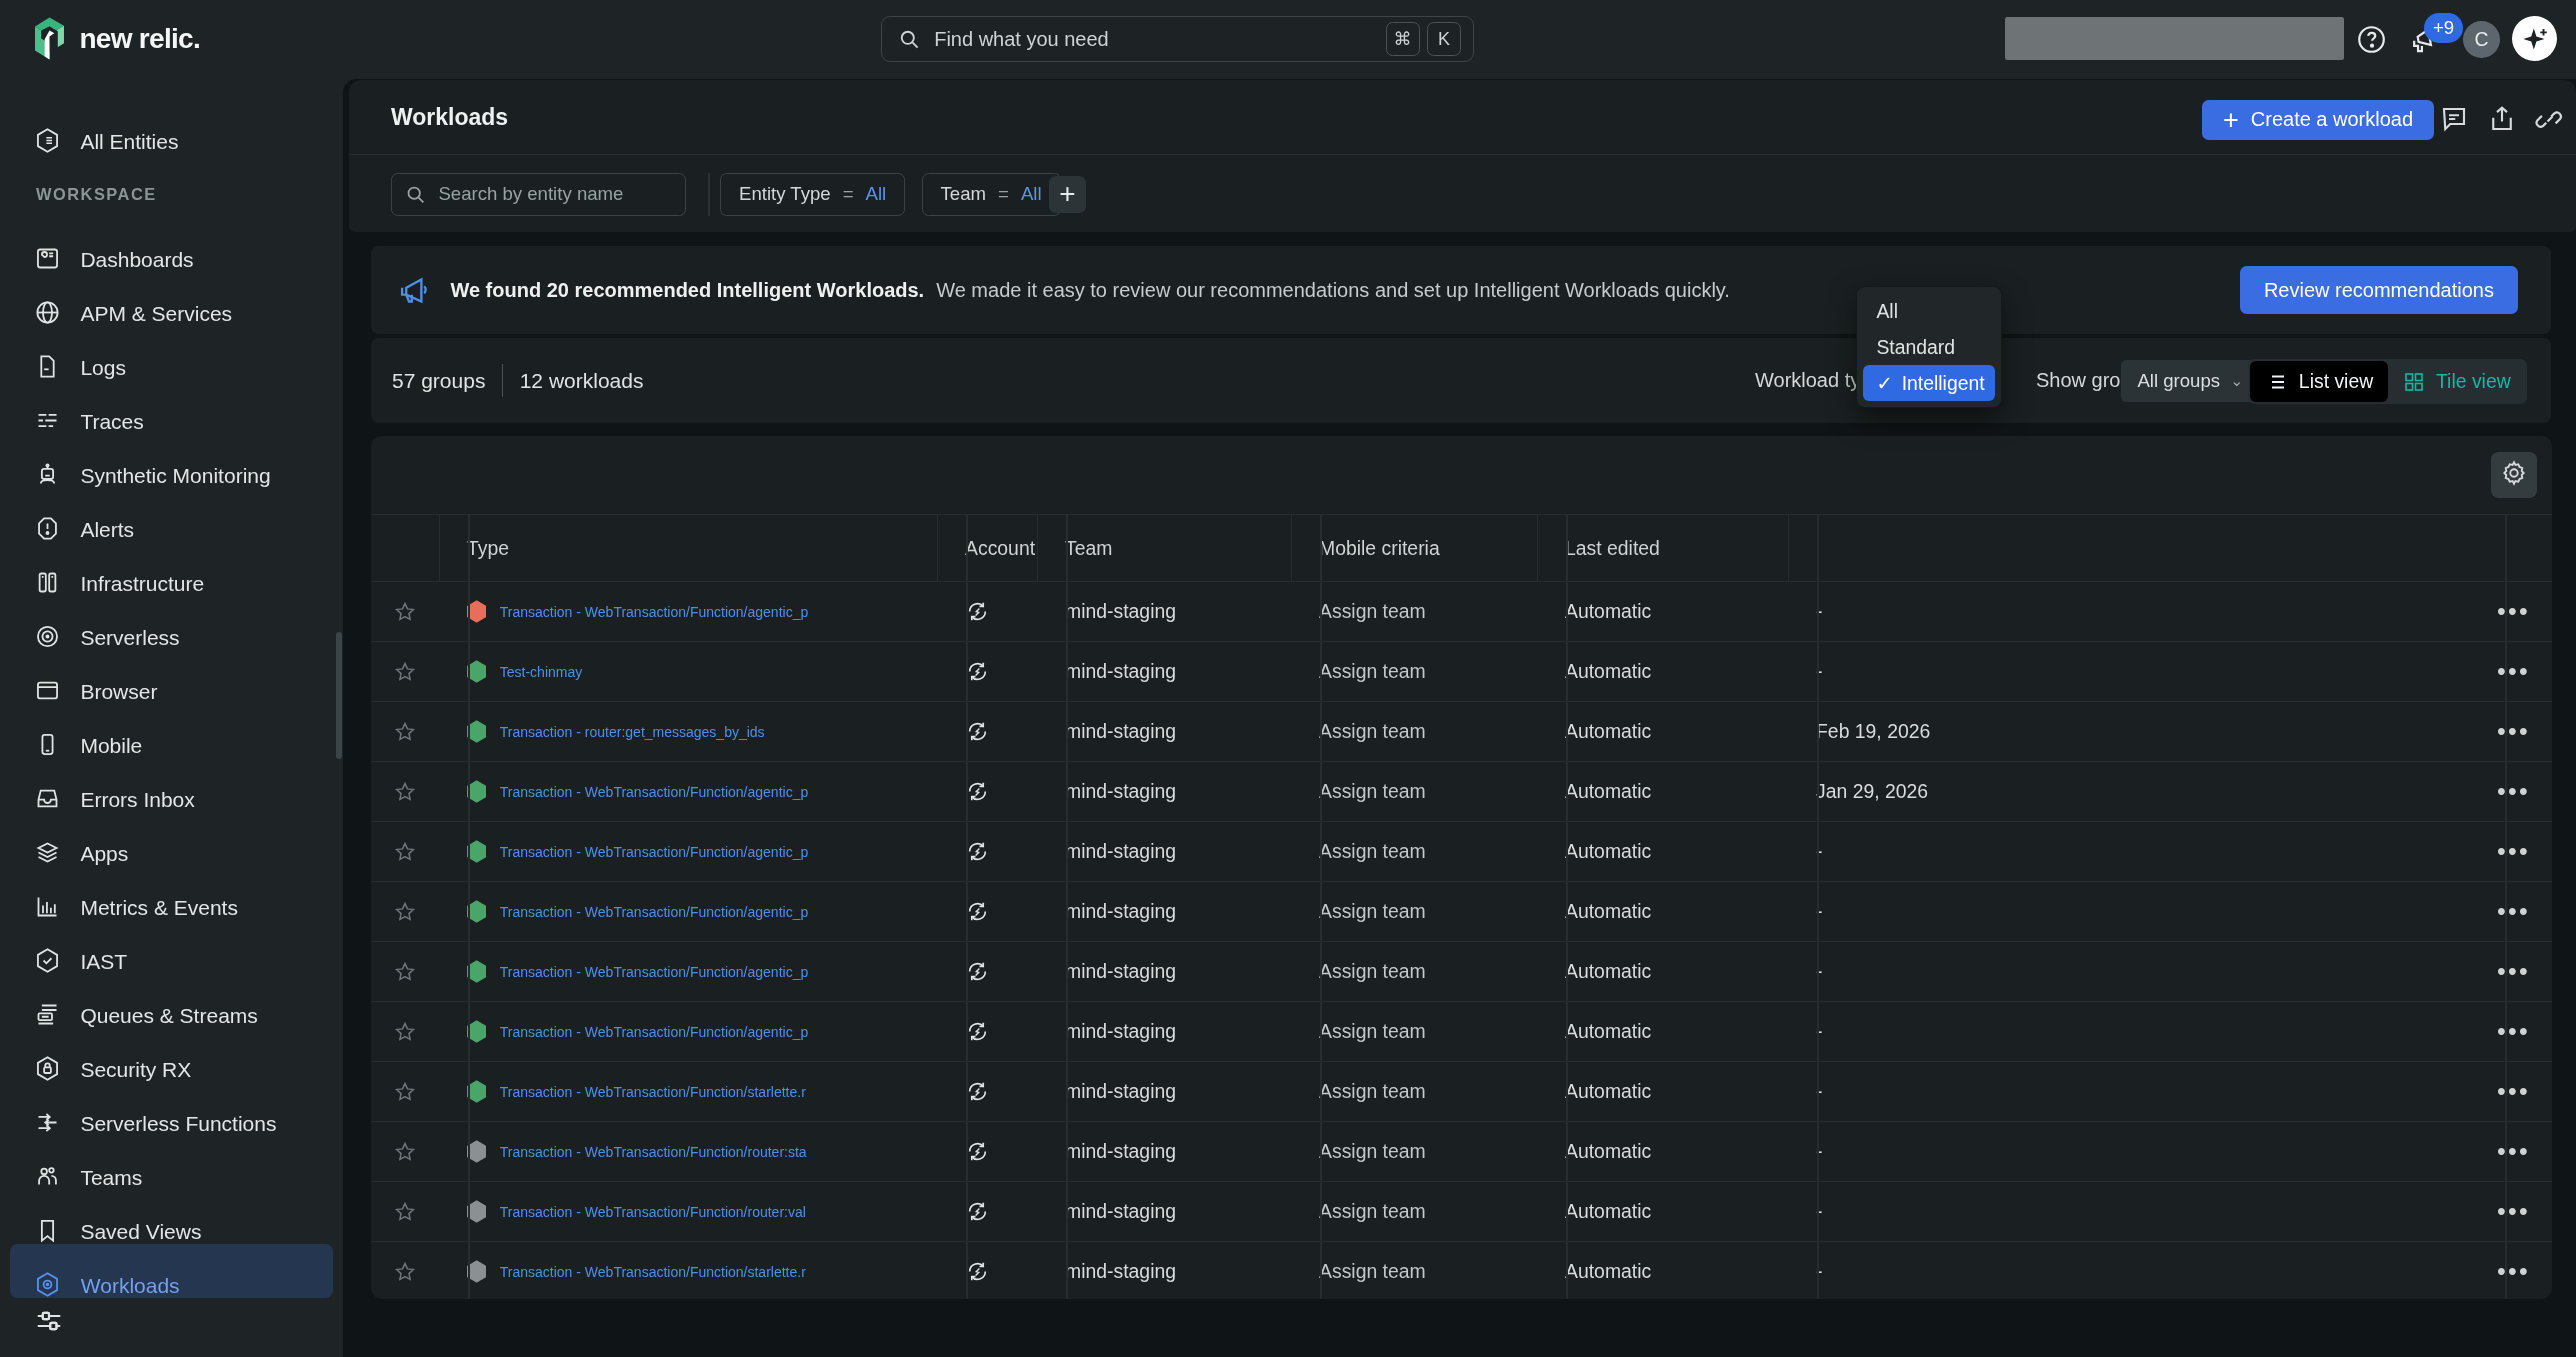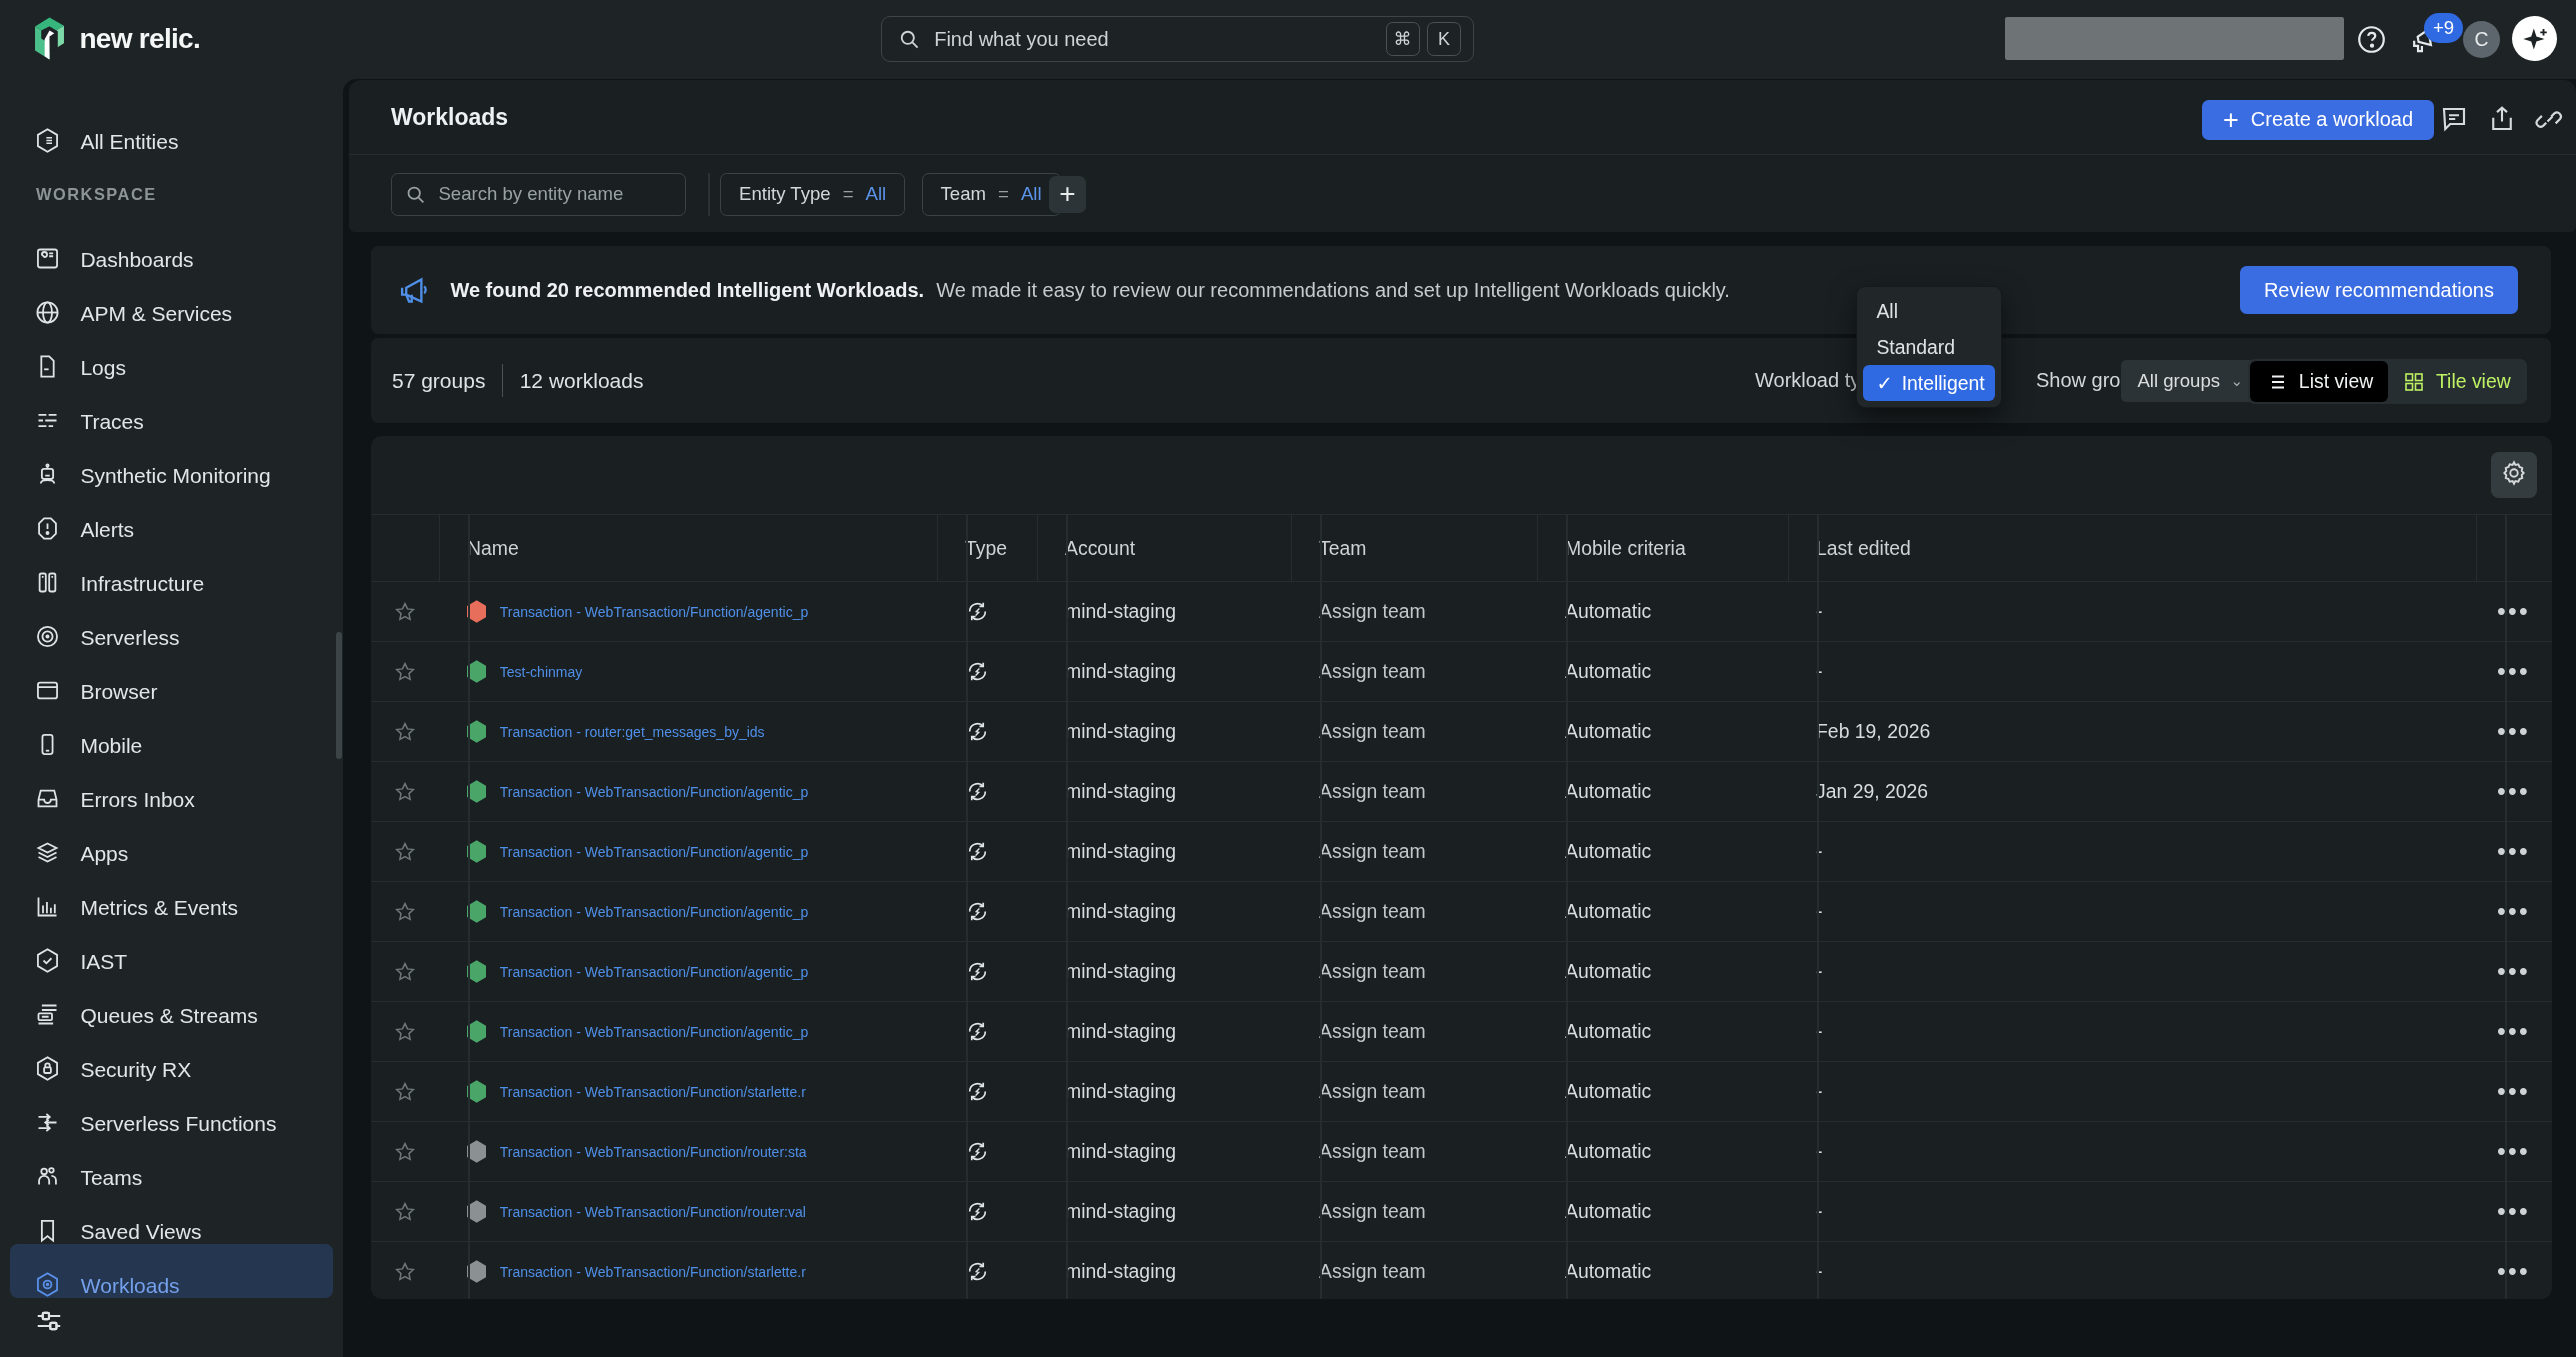"Tile view" .vseg { color: #bef264 -> #14b8a6 }
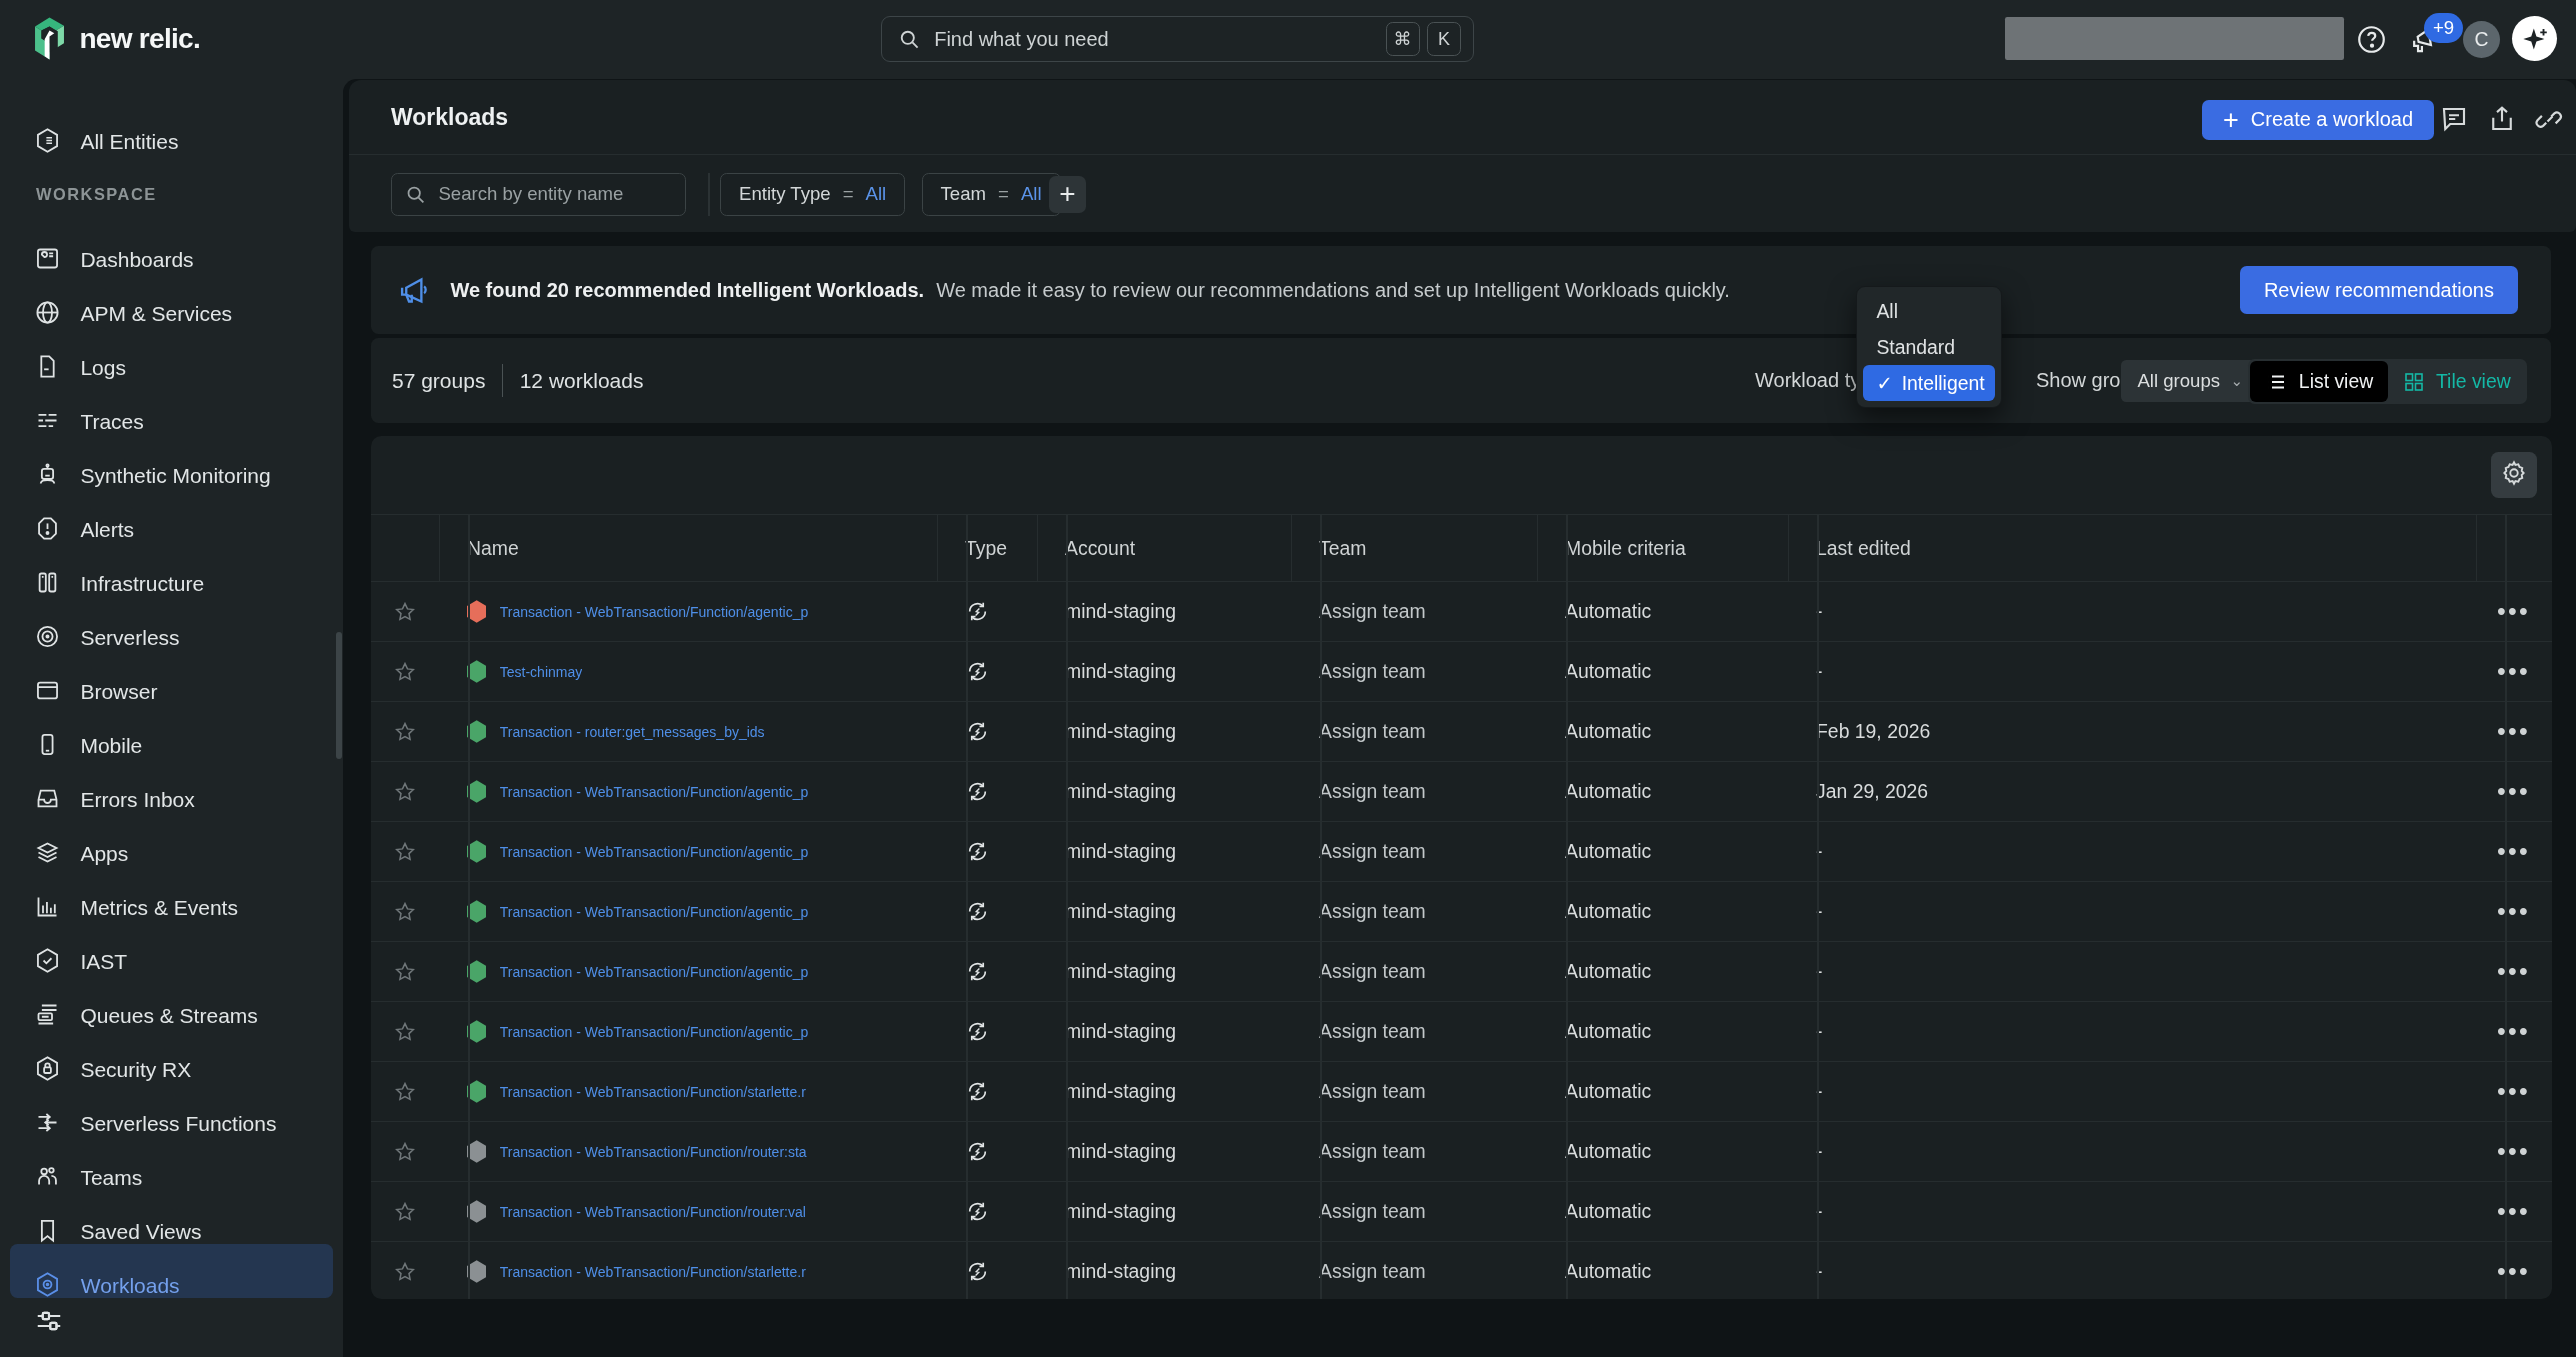"Name" div { html: <div>Name</div> -> none }
